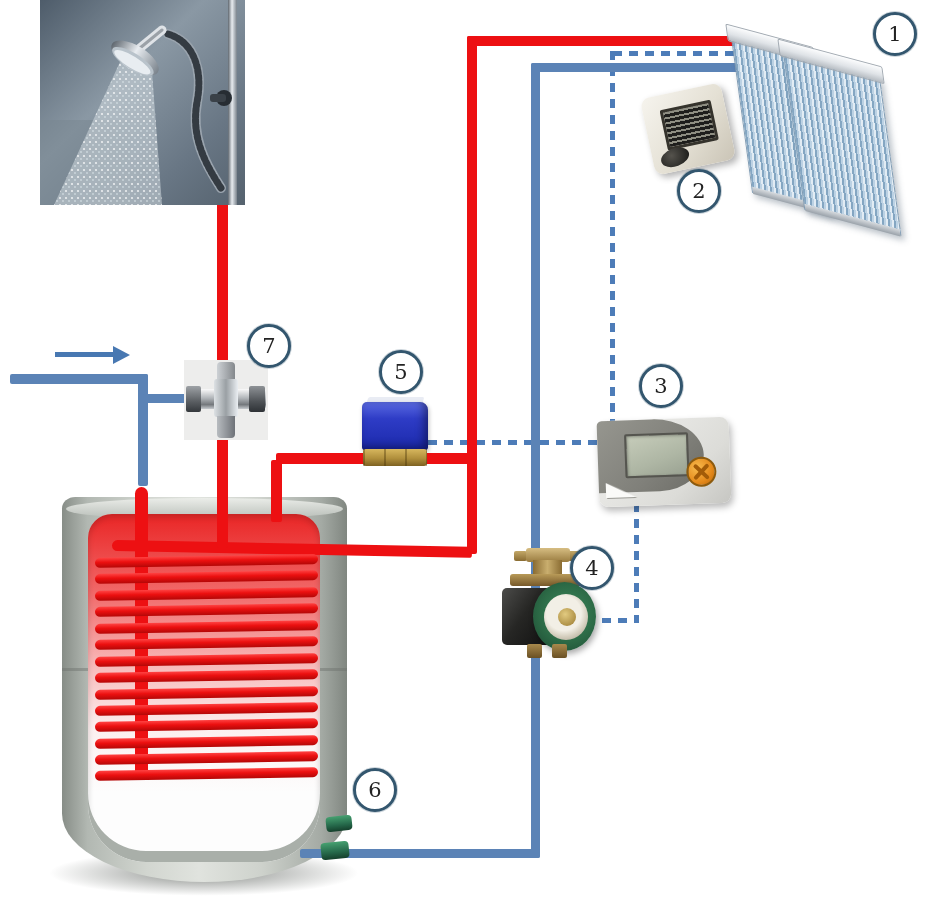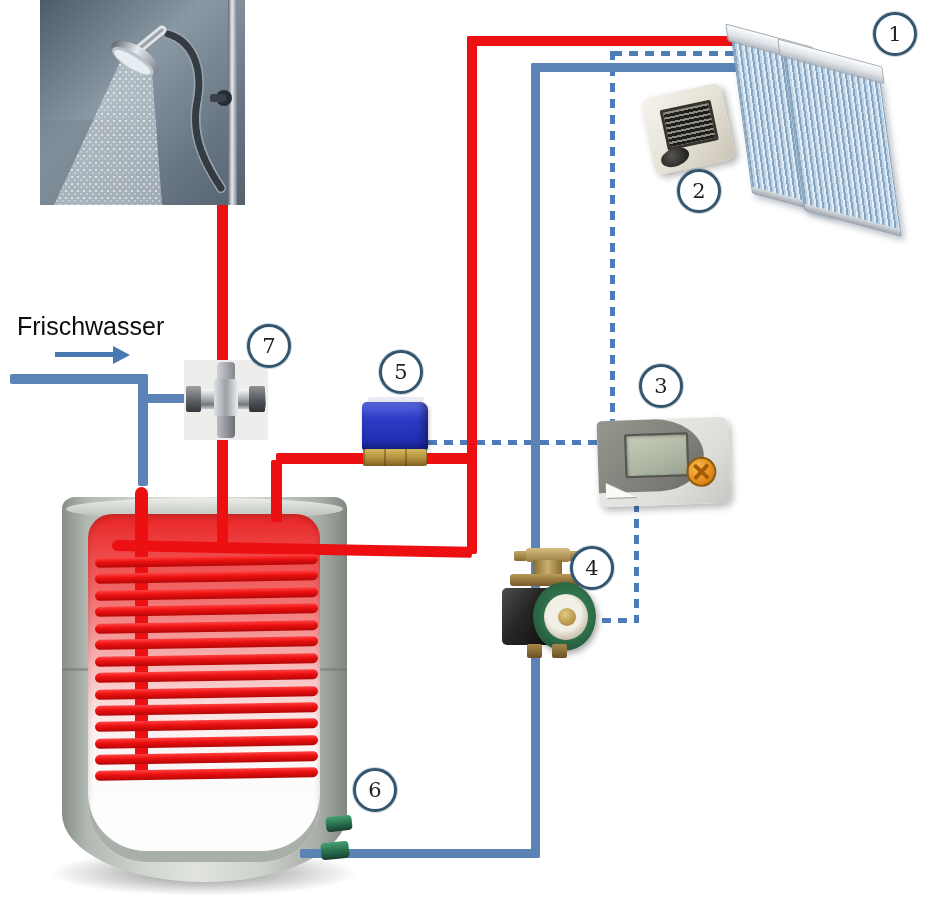"Frischwasser" div.fw-label { html: <div>Frischwasser</div> -> none }
